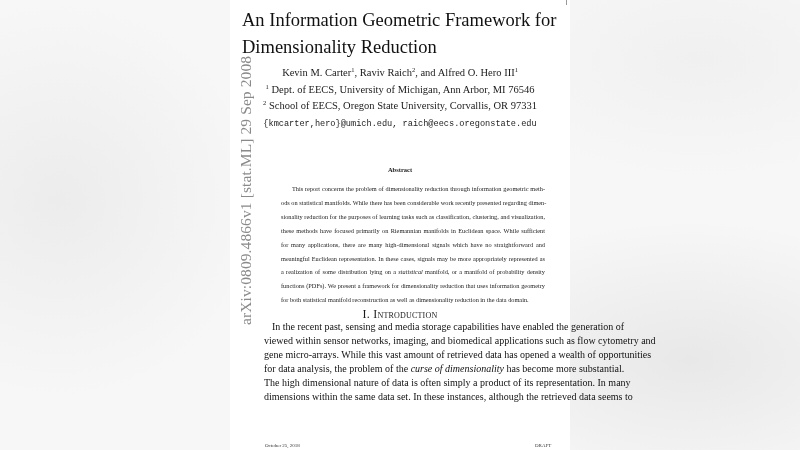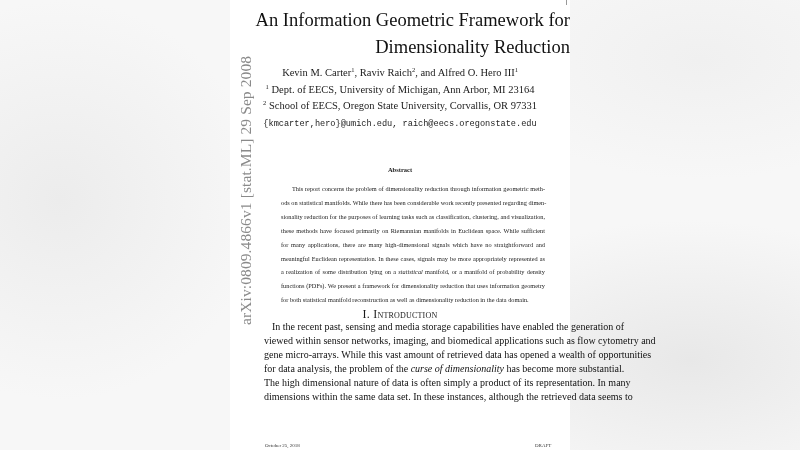"An Information Geometric Framework for" .title { left: 230px -> 242px; text-align: right -> left }
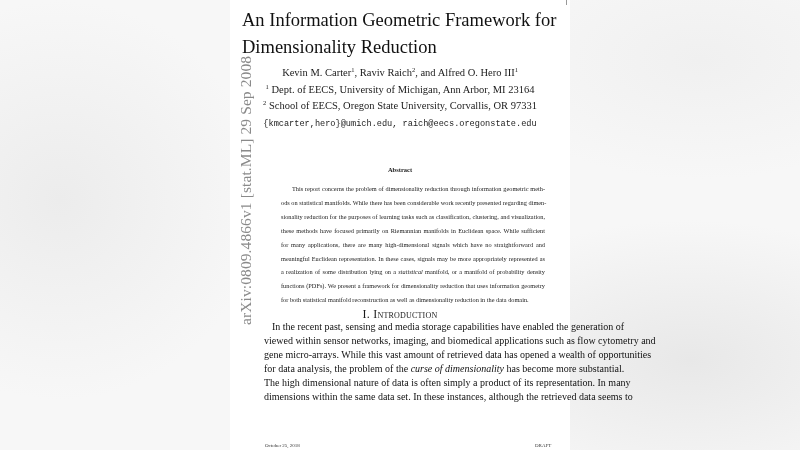"Dept. of EECS, University of" span { text: 23164 -> 76546 }
